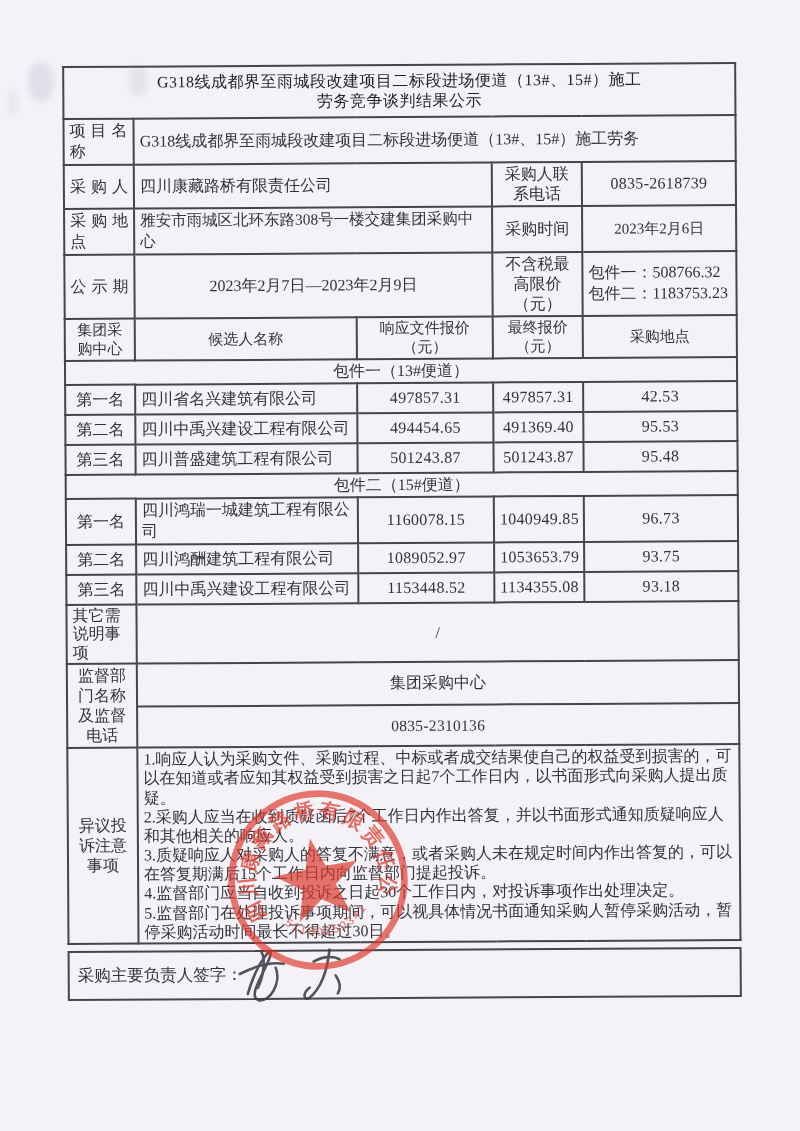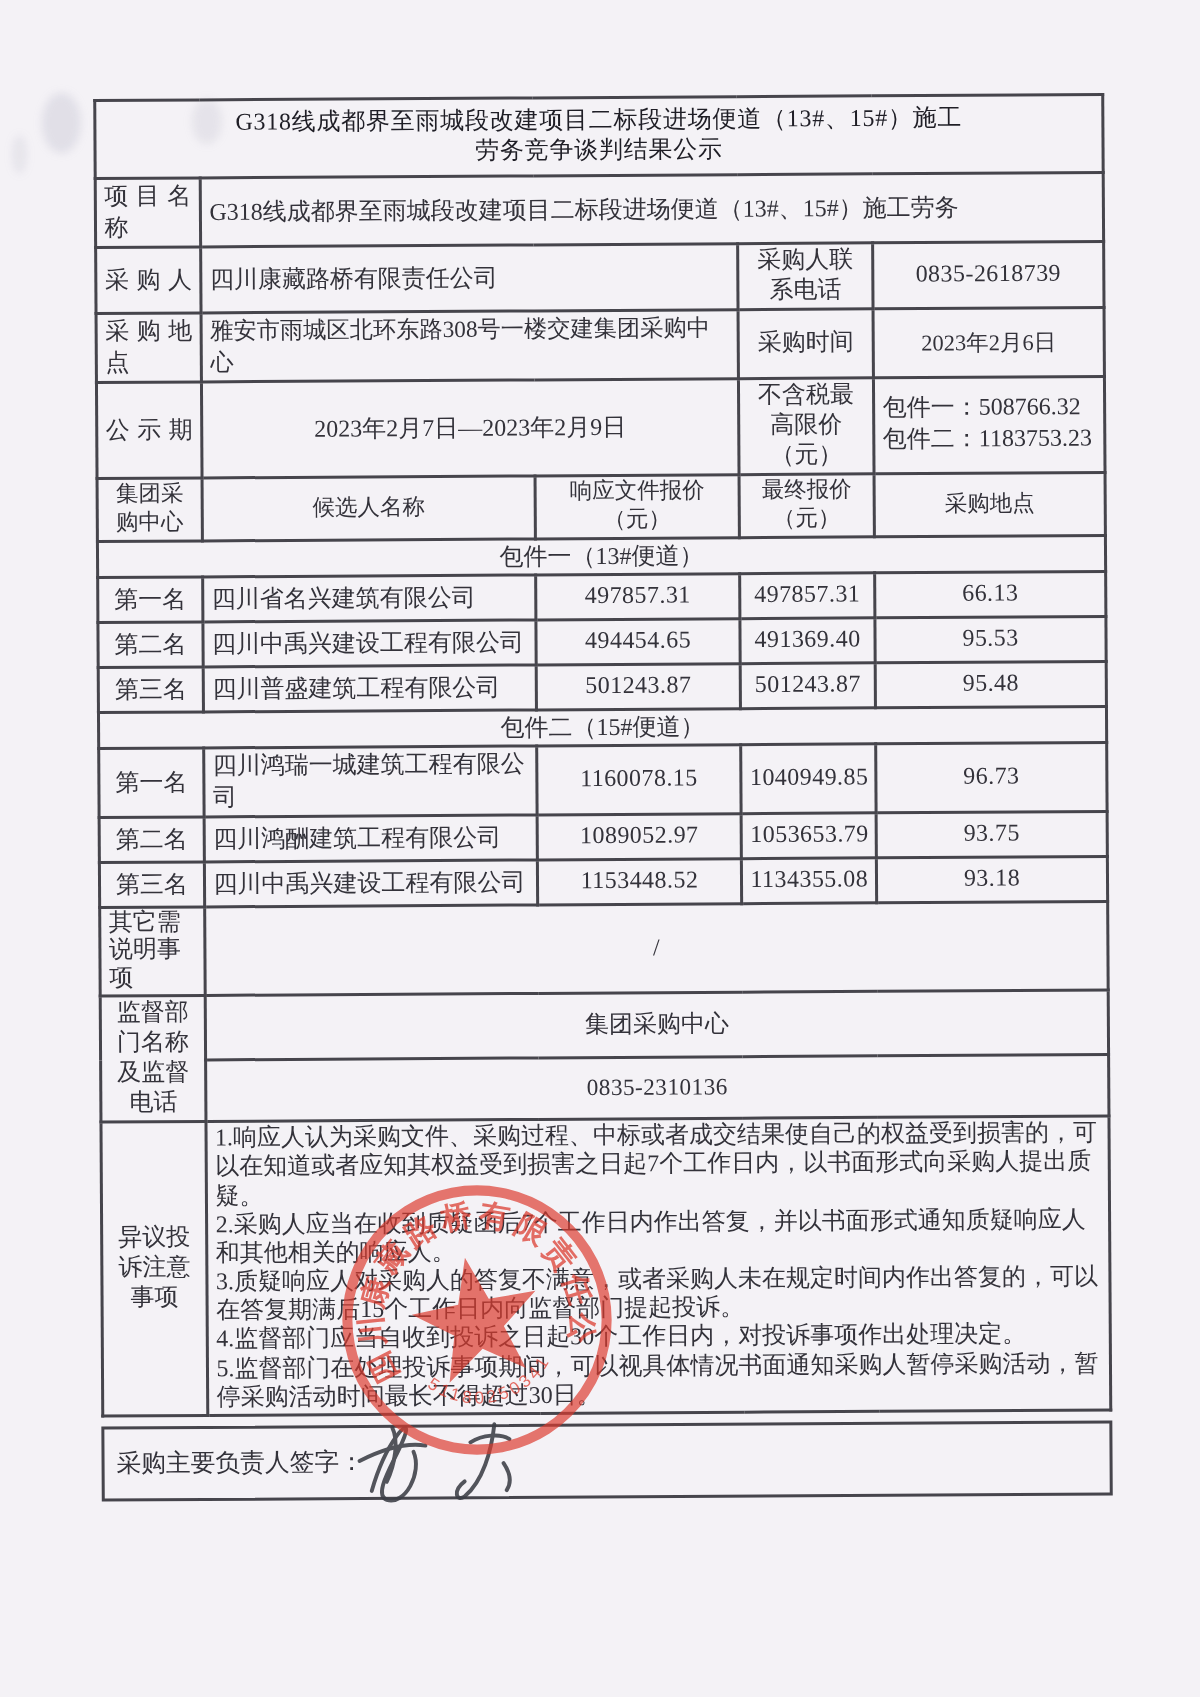"66.13" td.num { text: 66.13 -> 42.53 }
